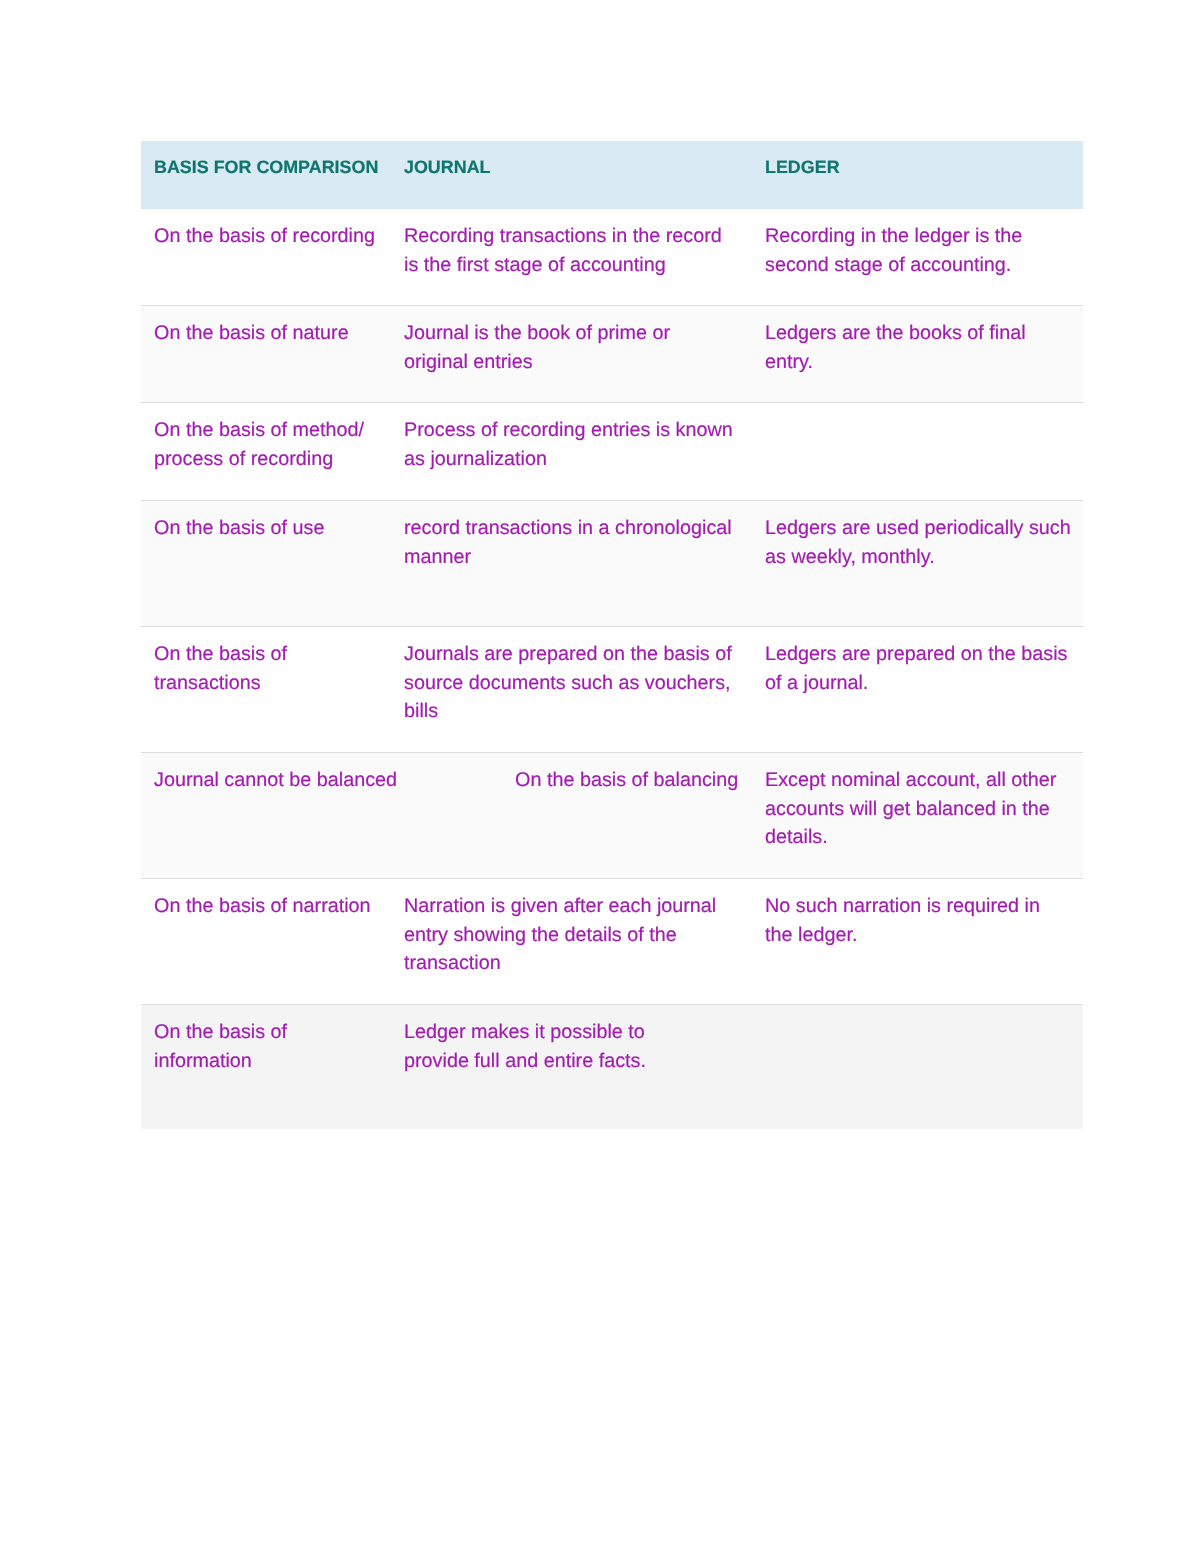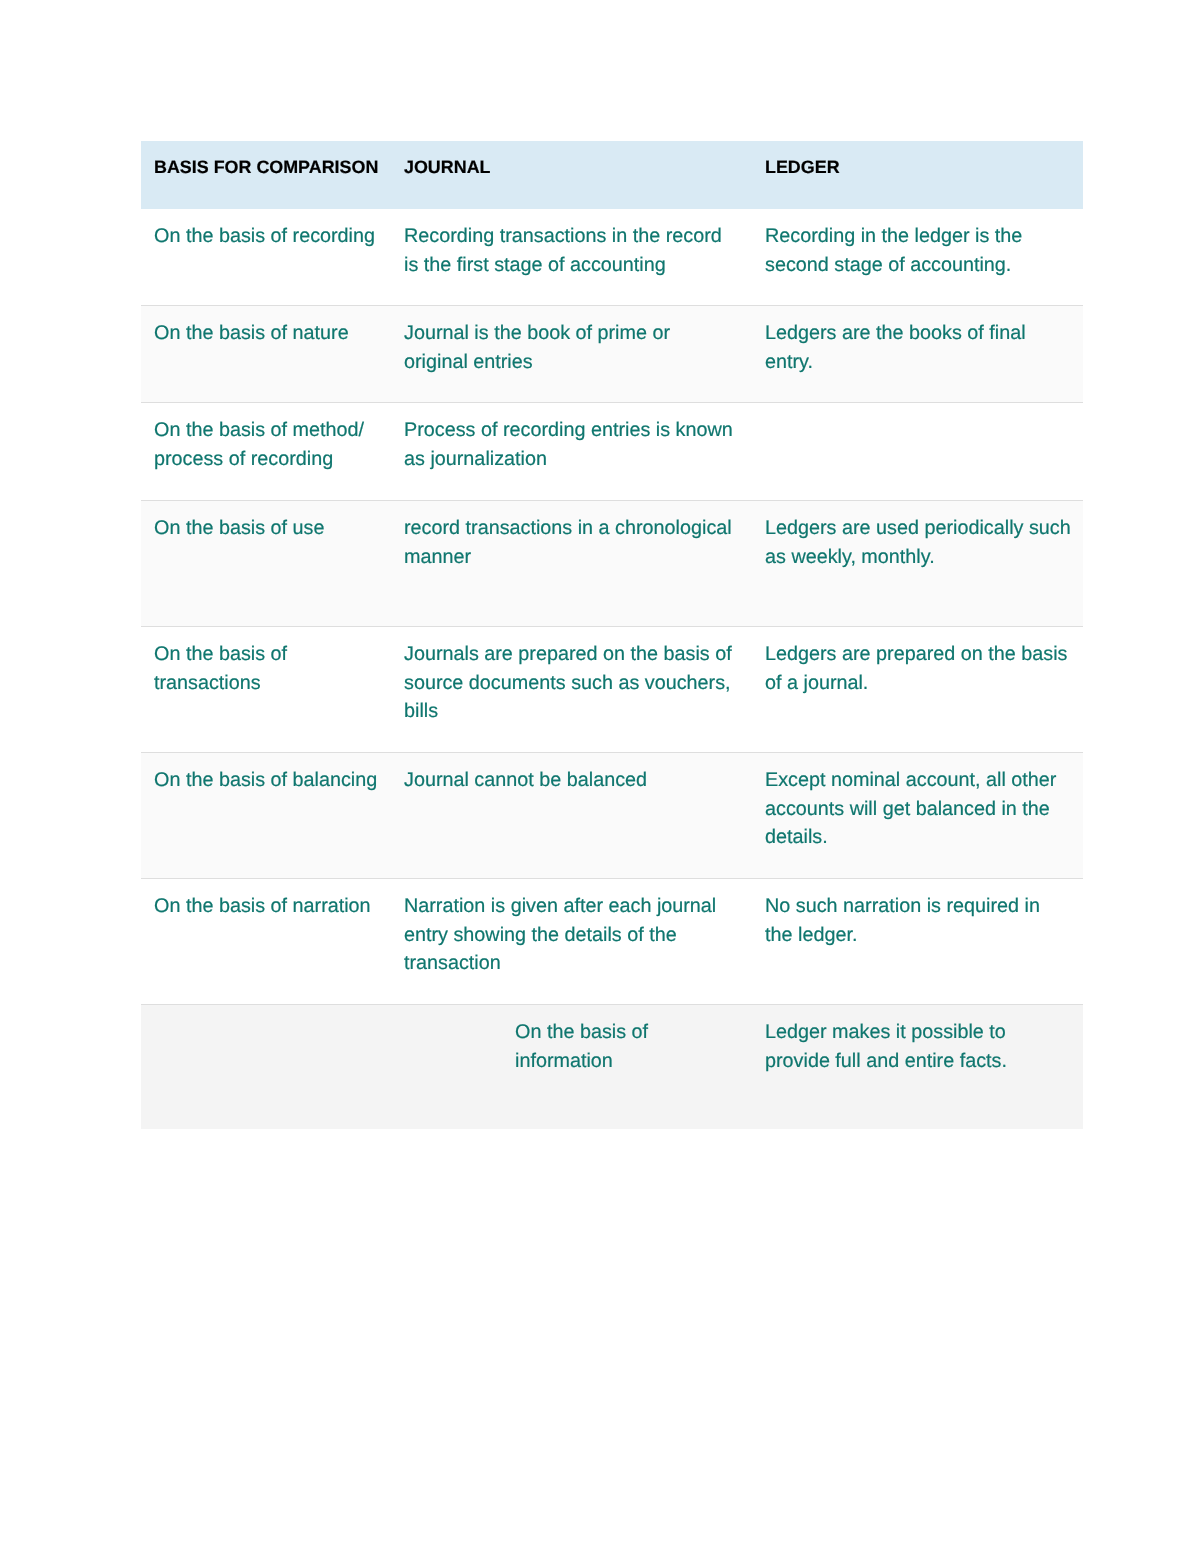"BASIS FOR COMPARISON" .row.hdr .cell { color: #000000 -> #0f766e }
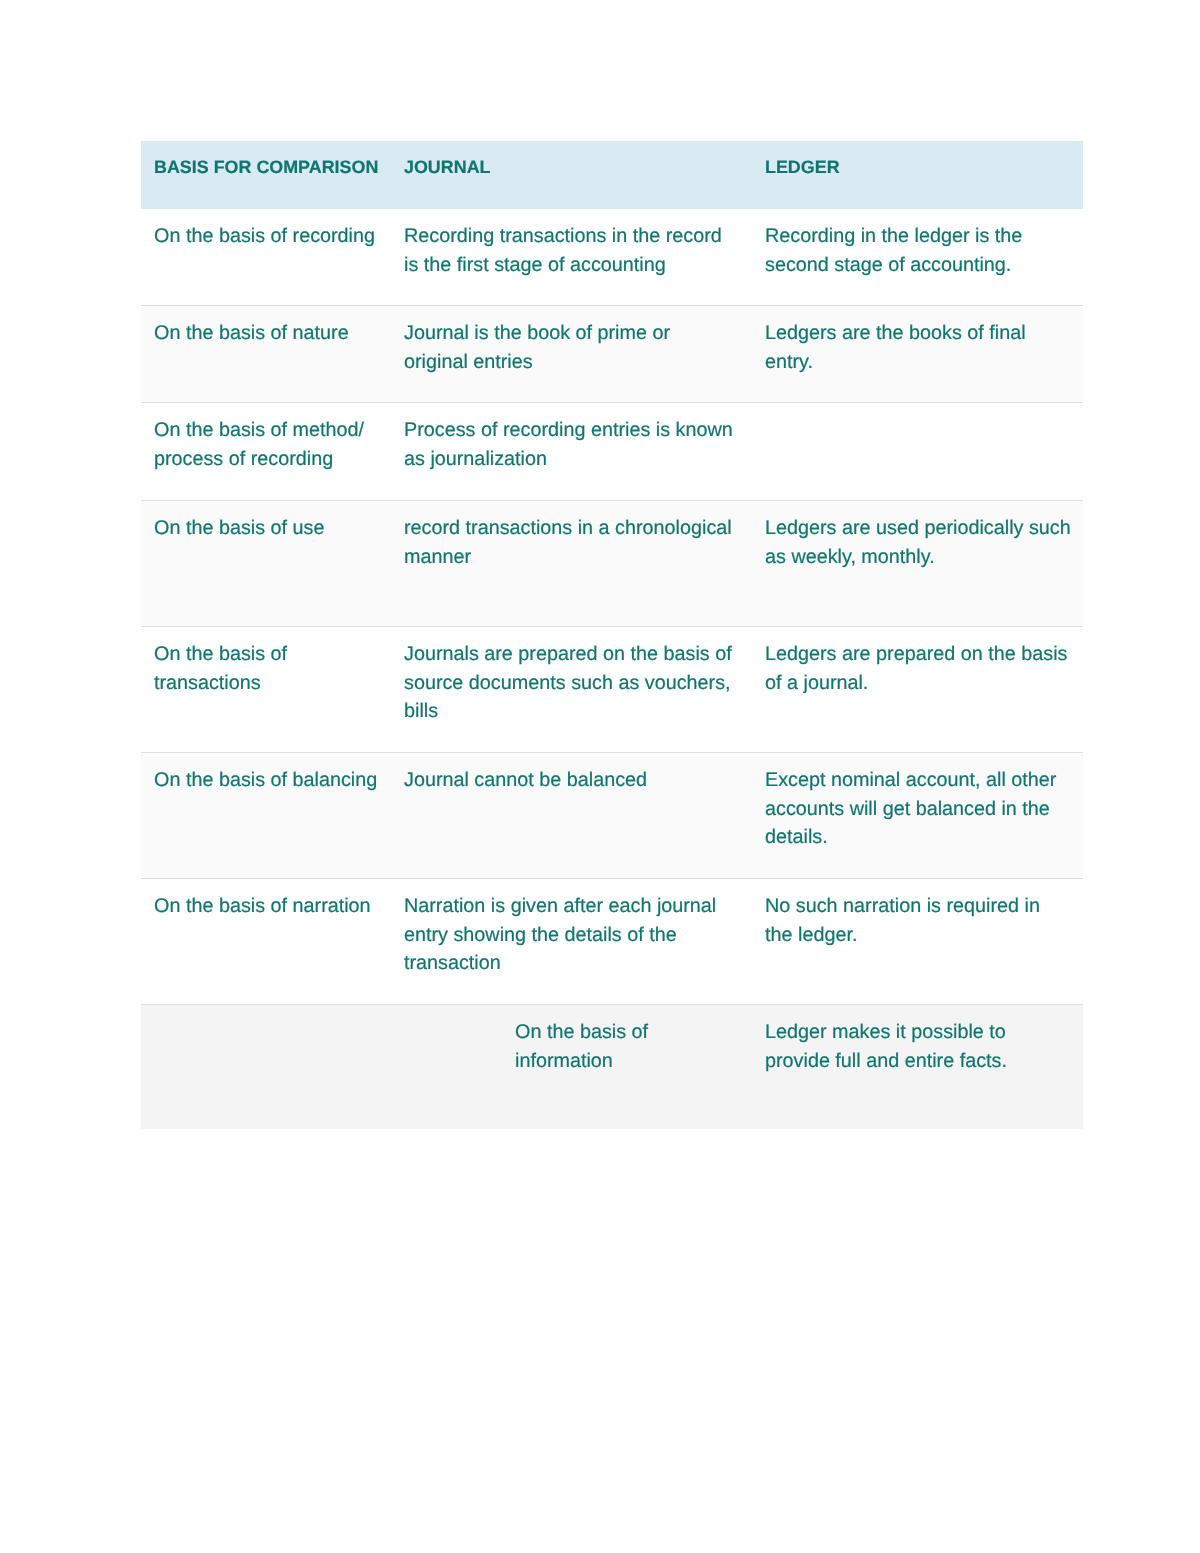"On the basis of recording" .row.body .cell { color: #0f766e -> #a21caf }
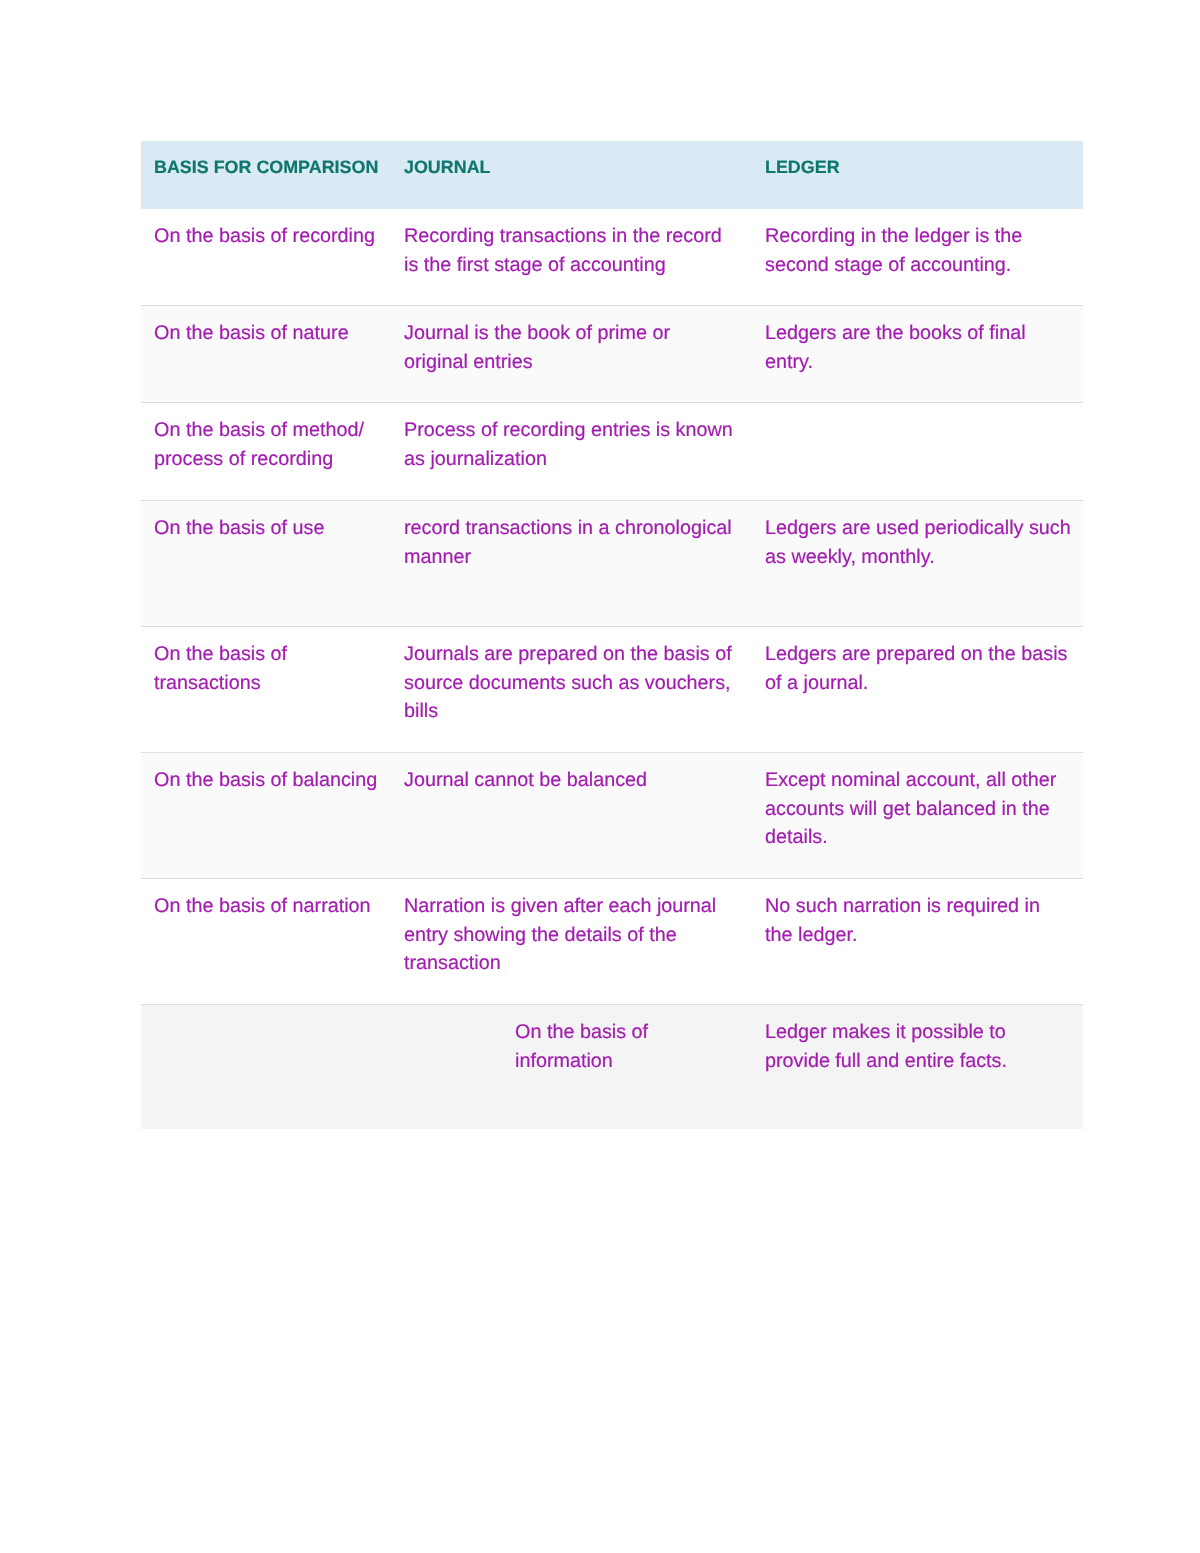"On the basis of nature" .alt { justify-content: flex-end -> none }
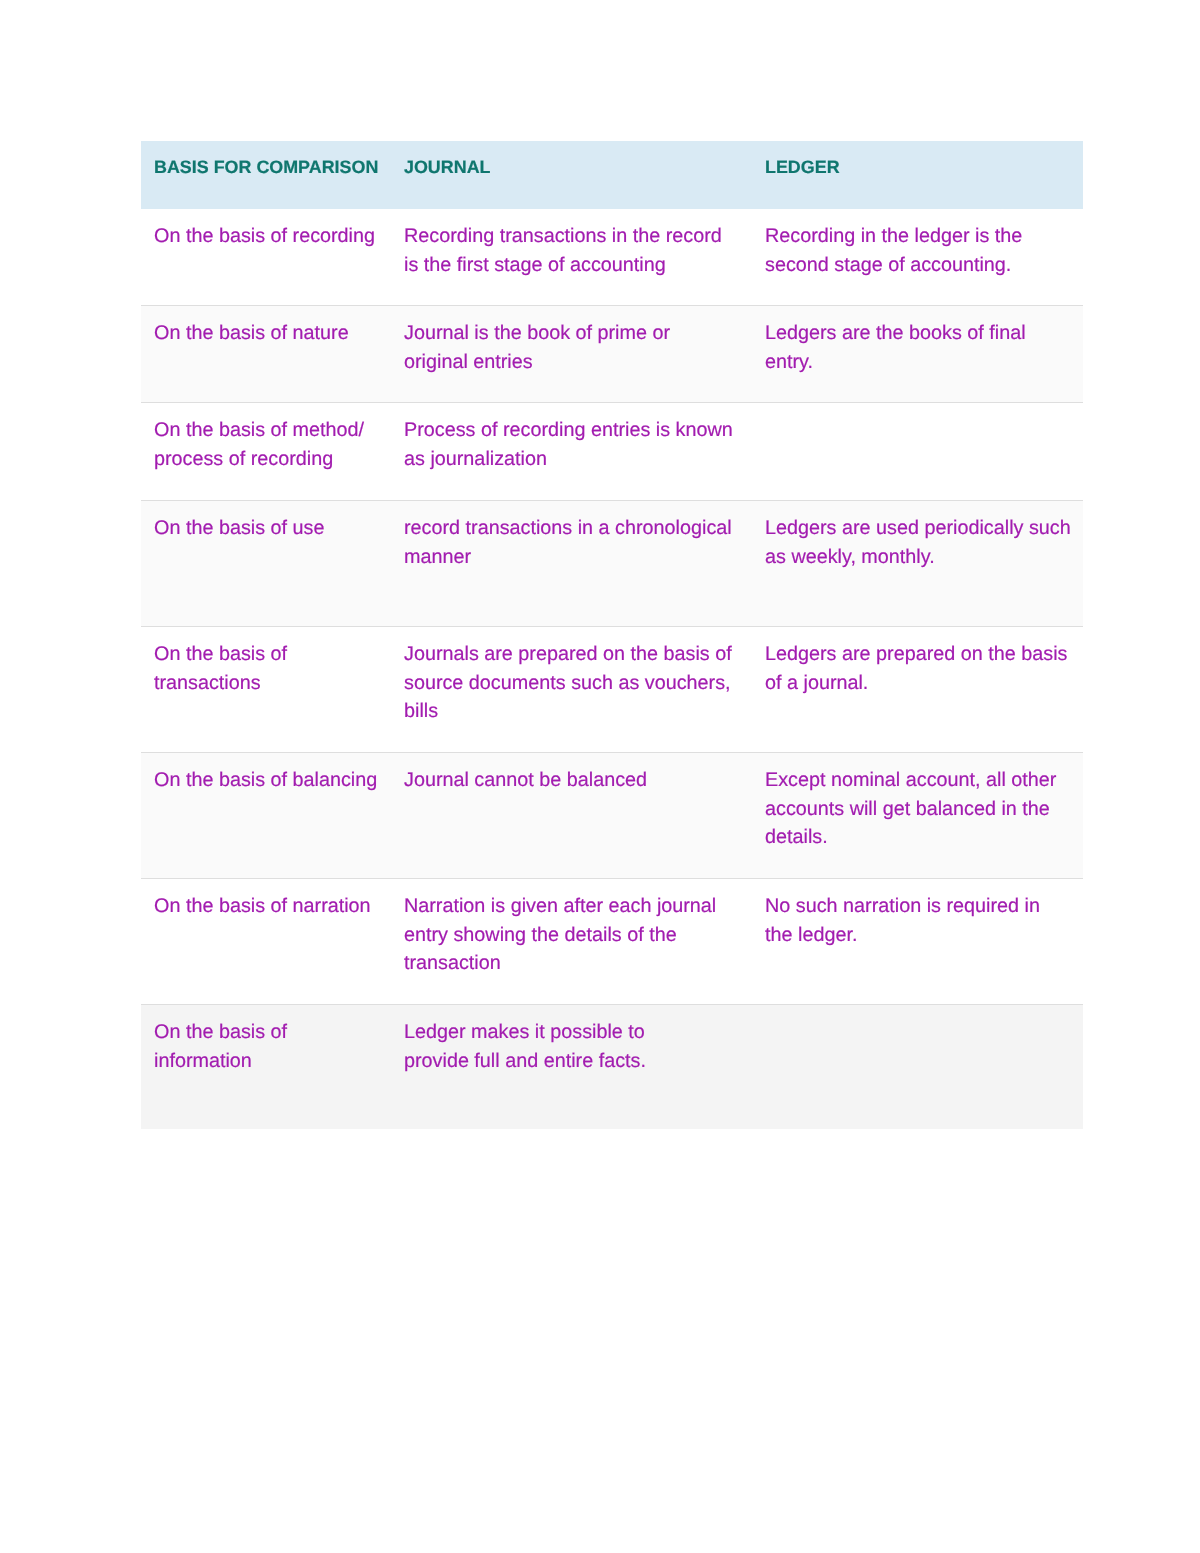"On the basis of balancing" div.cell { order: before "Journal cannot be balanced" -> after "Journal cannot be balanced" }
